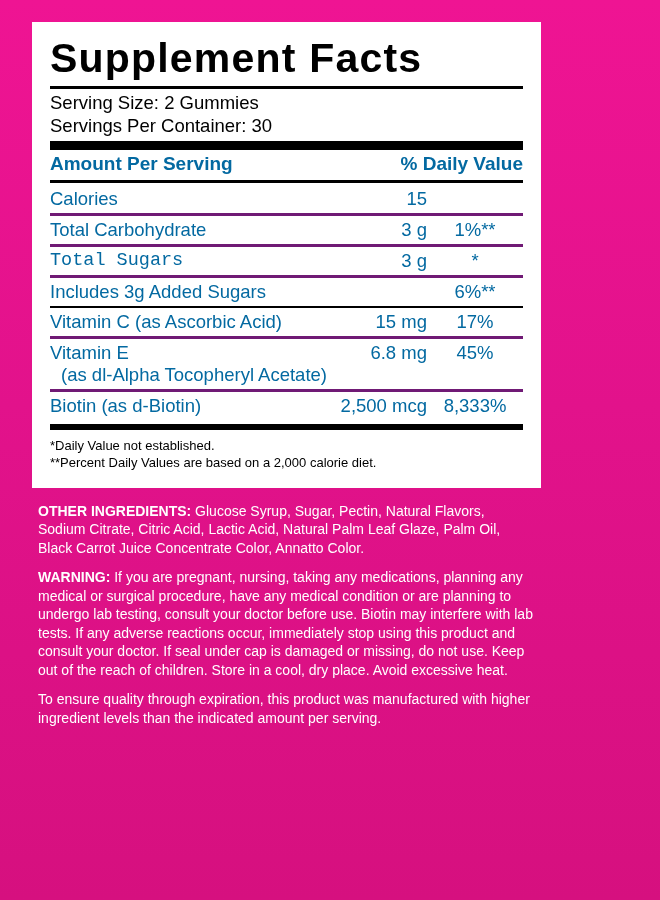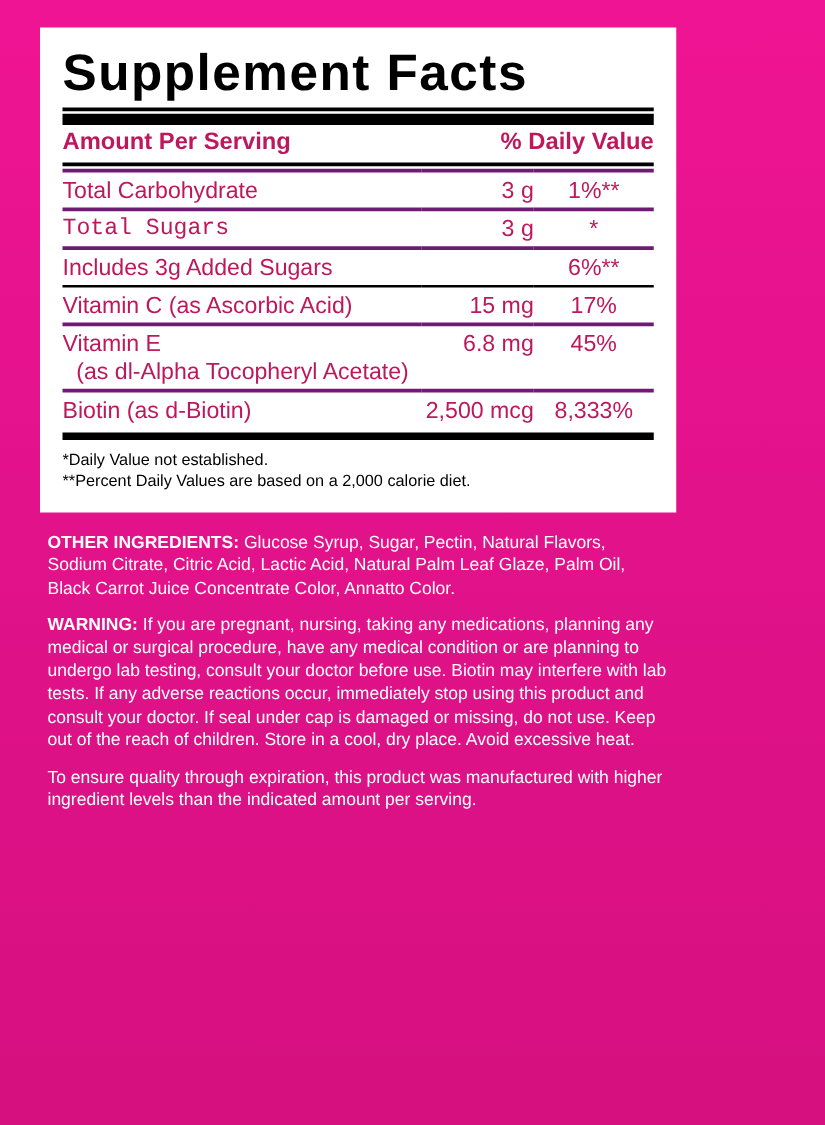"Serving Size: 2 Gummies" div.servings-block { html: none -> <div> <div>Serving Size: 2 Gummies</div> <div>Servings Per Container: 30</div> </div> }
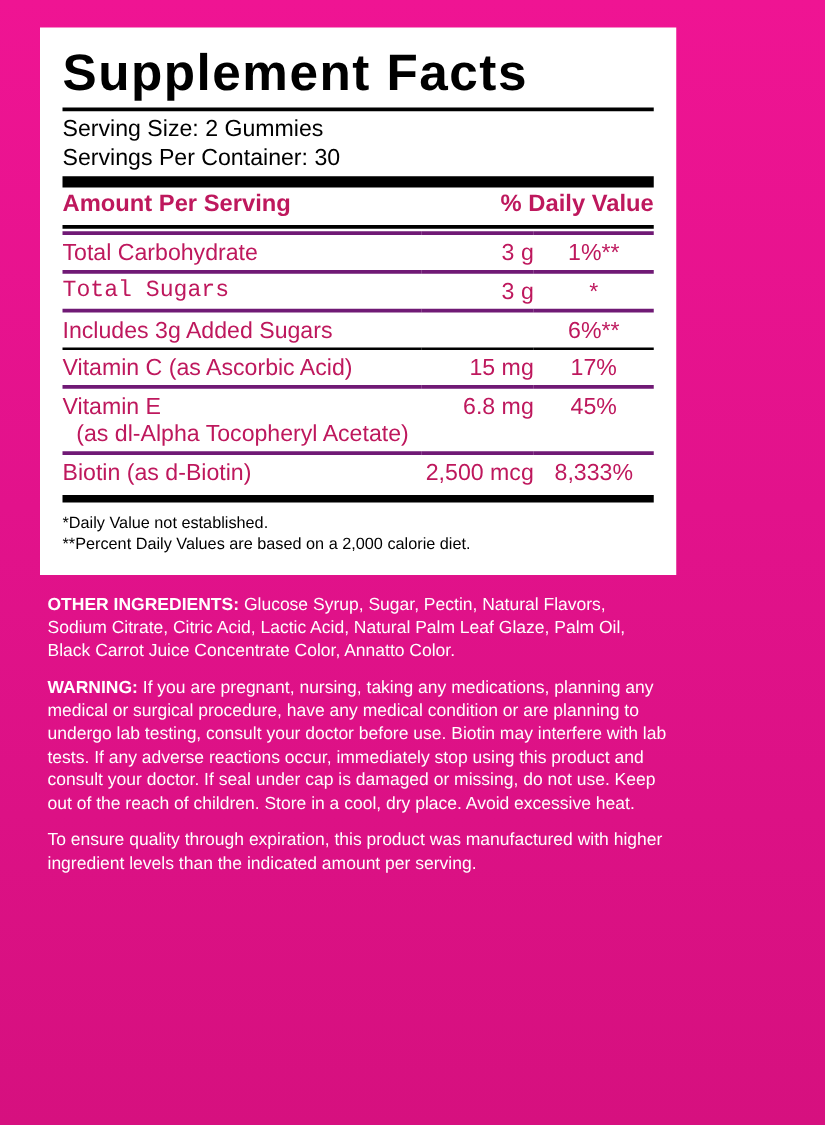"Amount Per Serving" table.facts { color: #be185d -> #0369a1 }
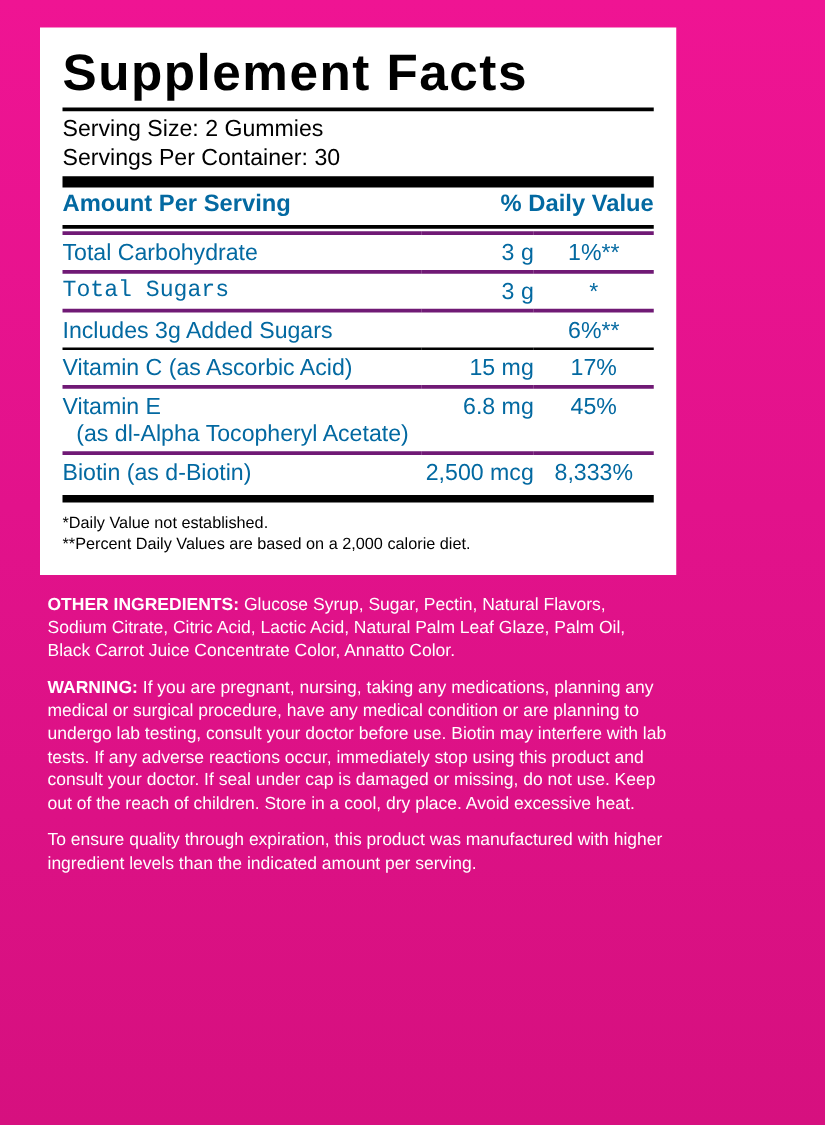"Calories" tr { html: none -> <tr> <td>Calories</td> <td>15</td> <td></td> </tr> }
